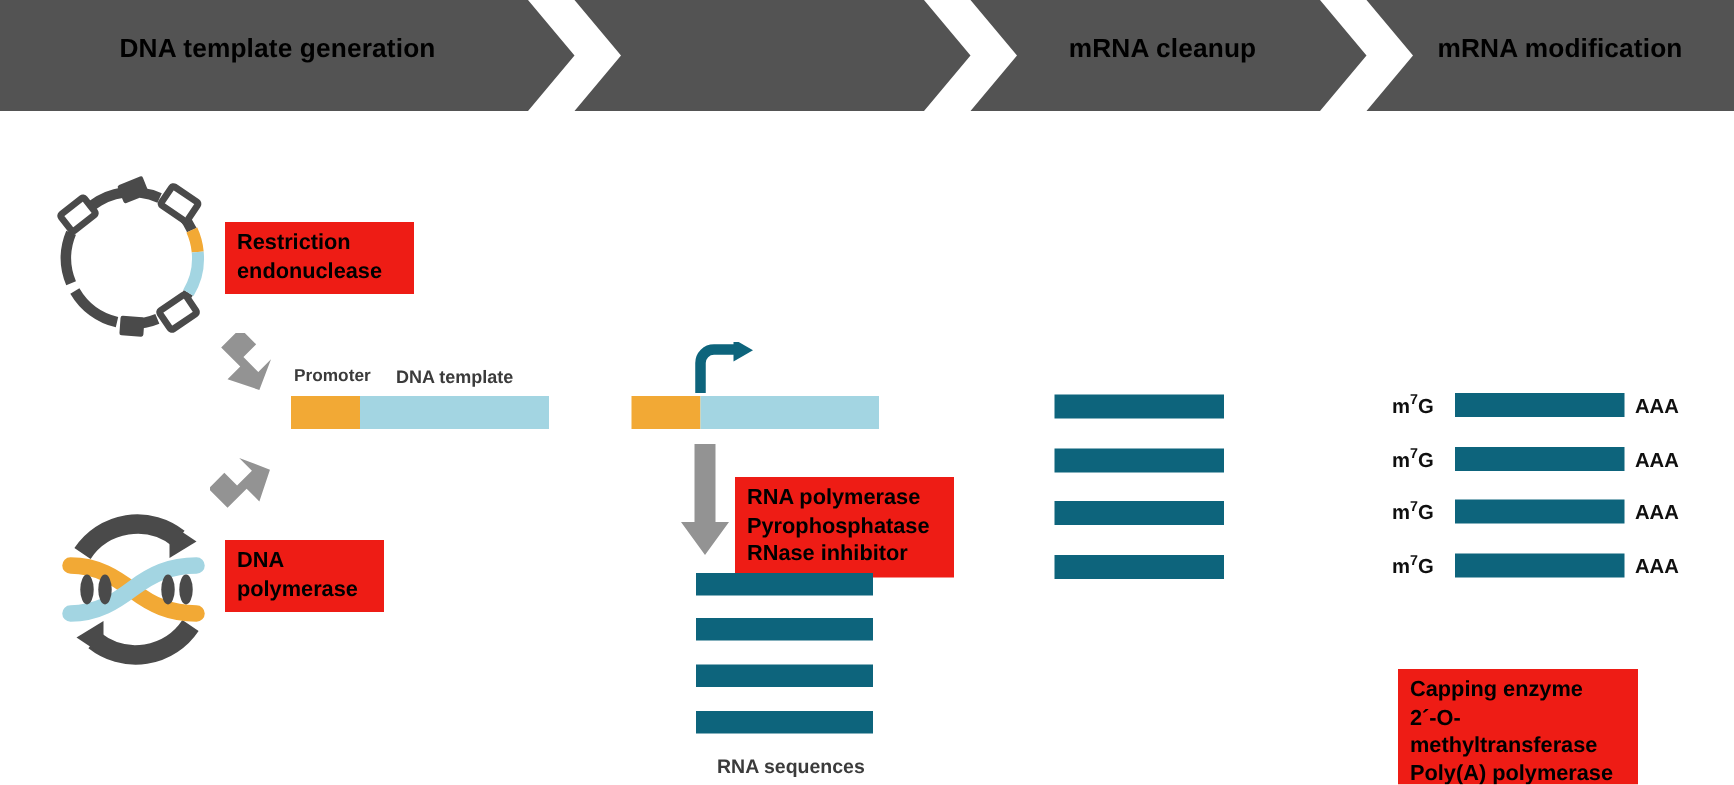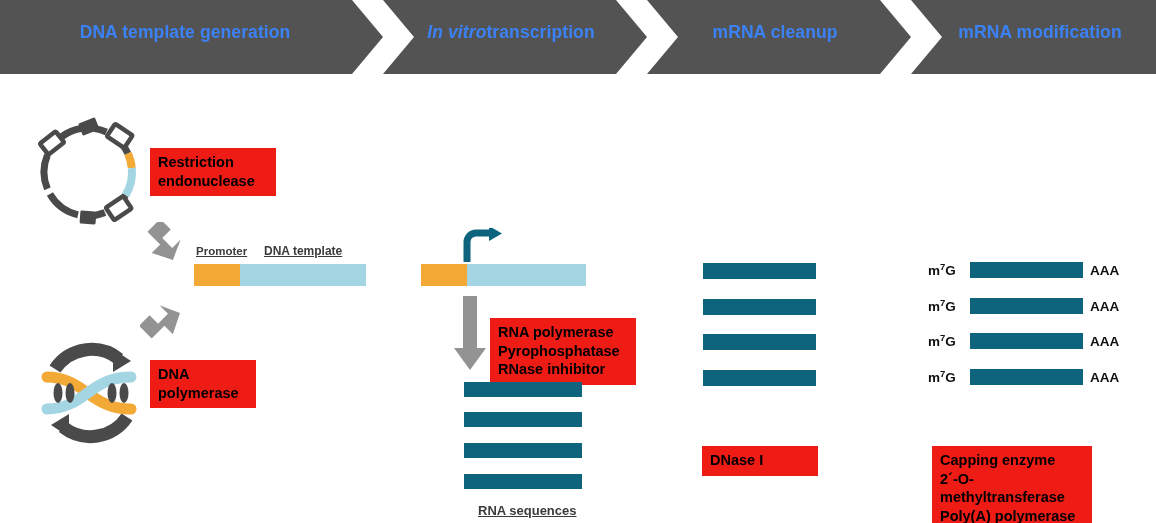"DNA template generation" .header-stage { color: #3b82f6 -> #000000 }
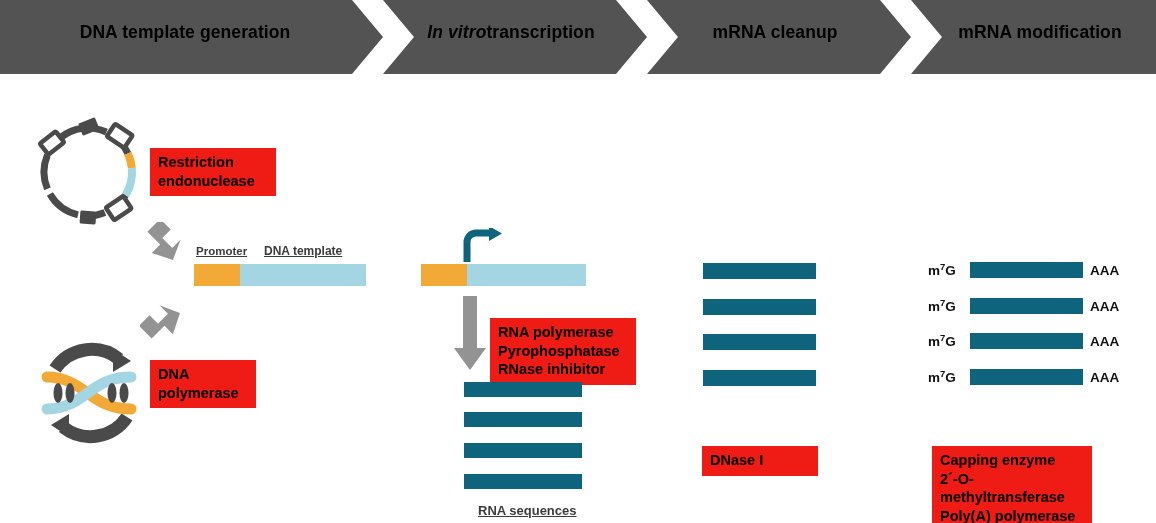"In vitro" div.header-stage { html: <div> <span>In vitro</span> <span> transcription</span> </div> -> none }
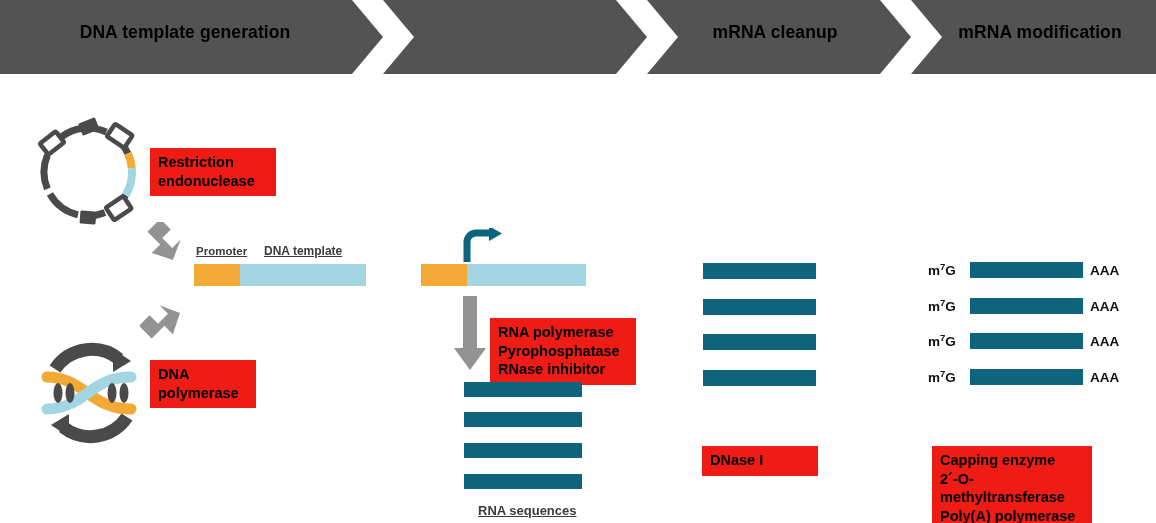"Promoter" .caption { text-decoration: underline -> none }
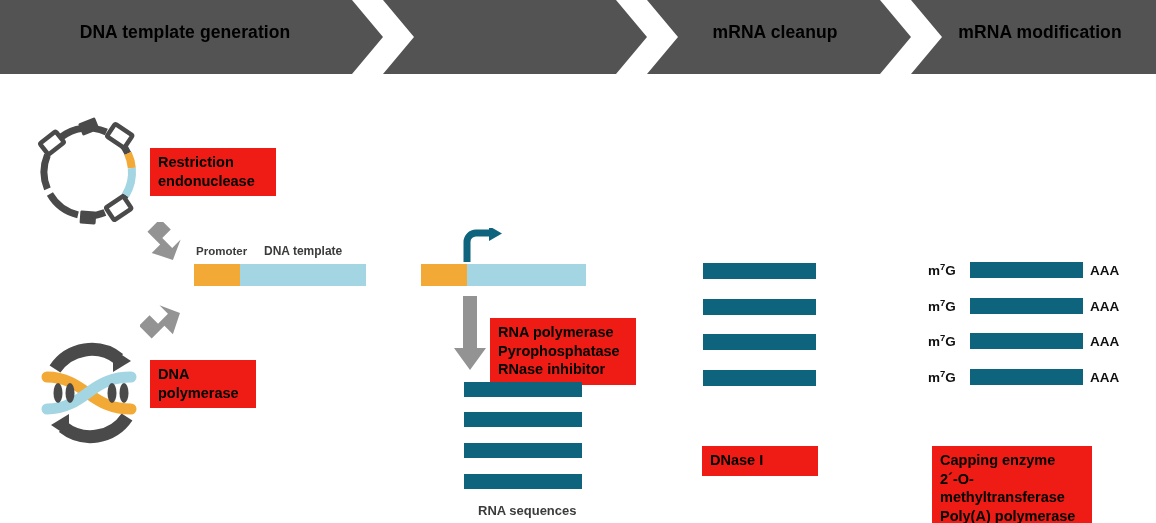"DNase I" div.red-label { html: <div>DNase I</div> -> none }
